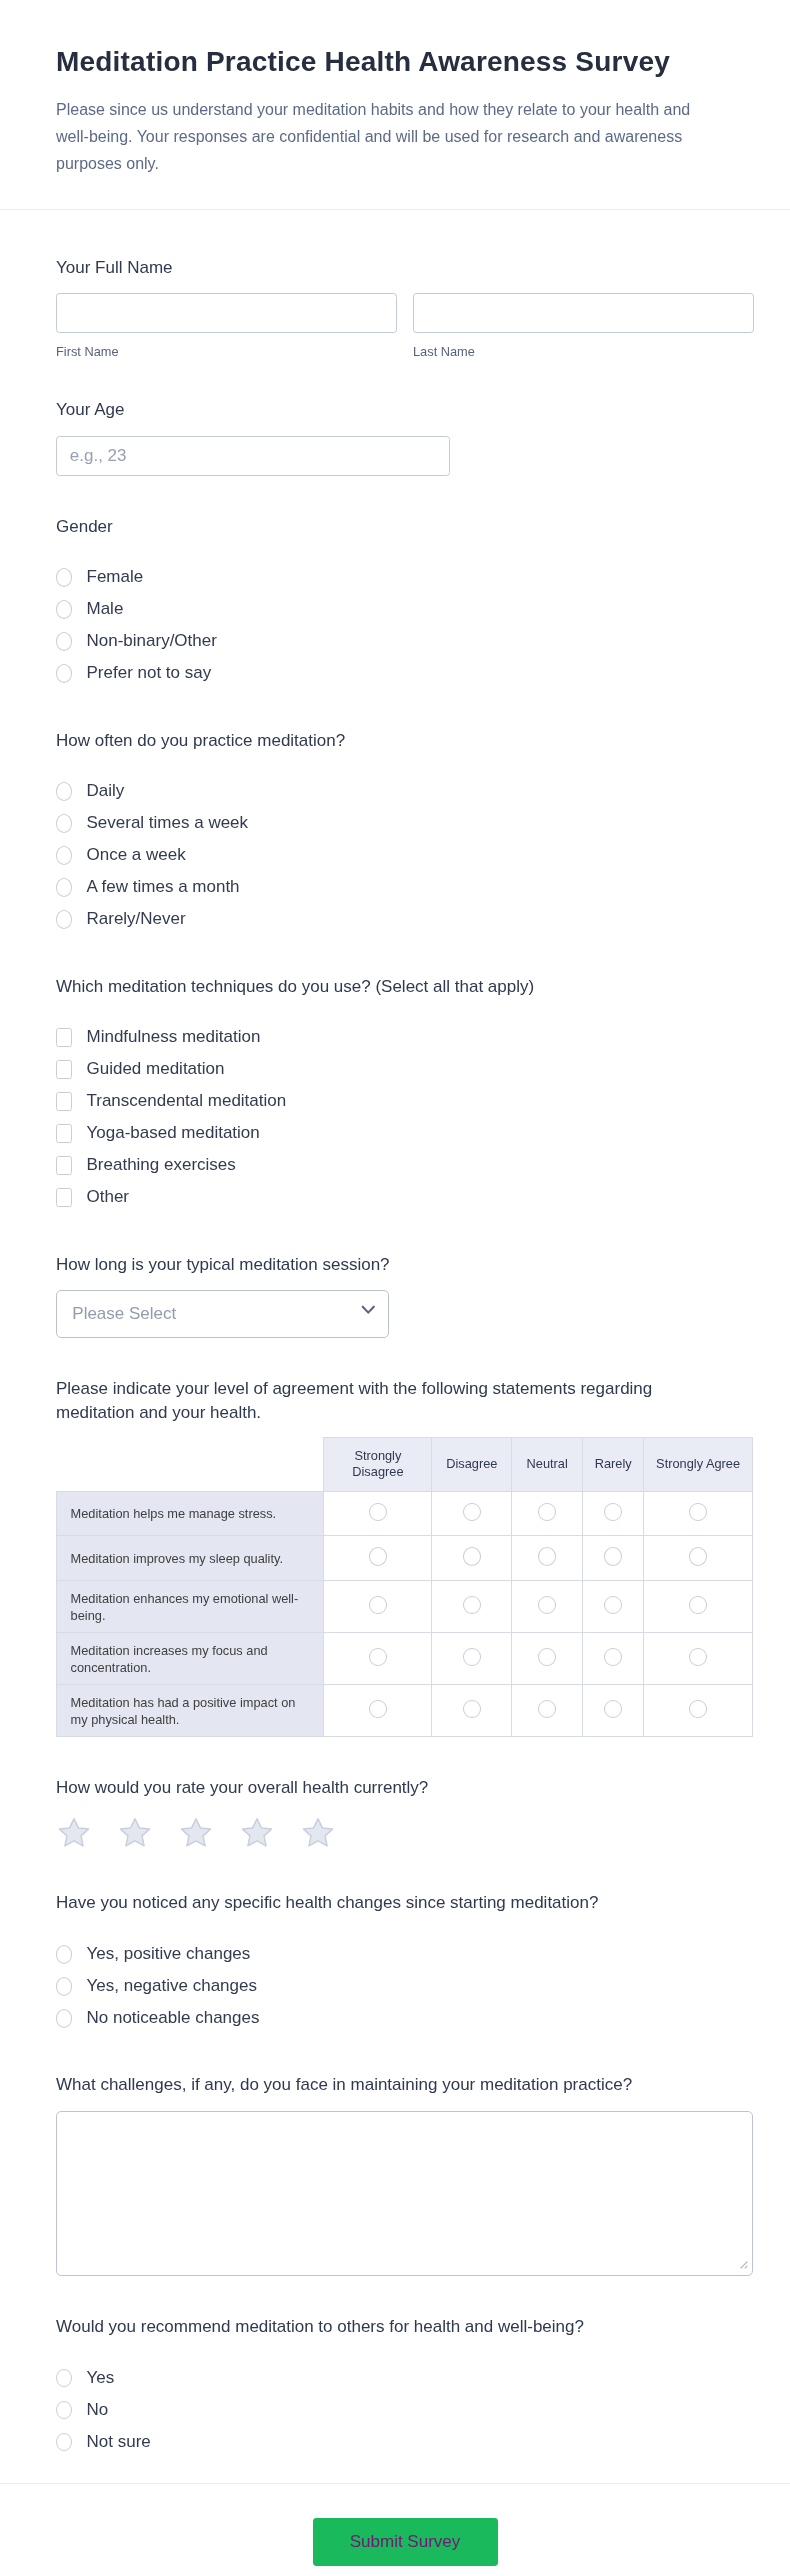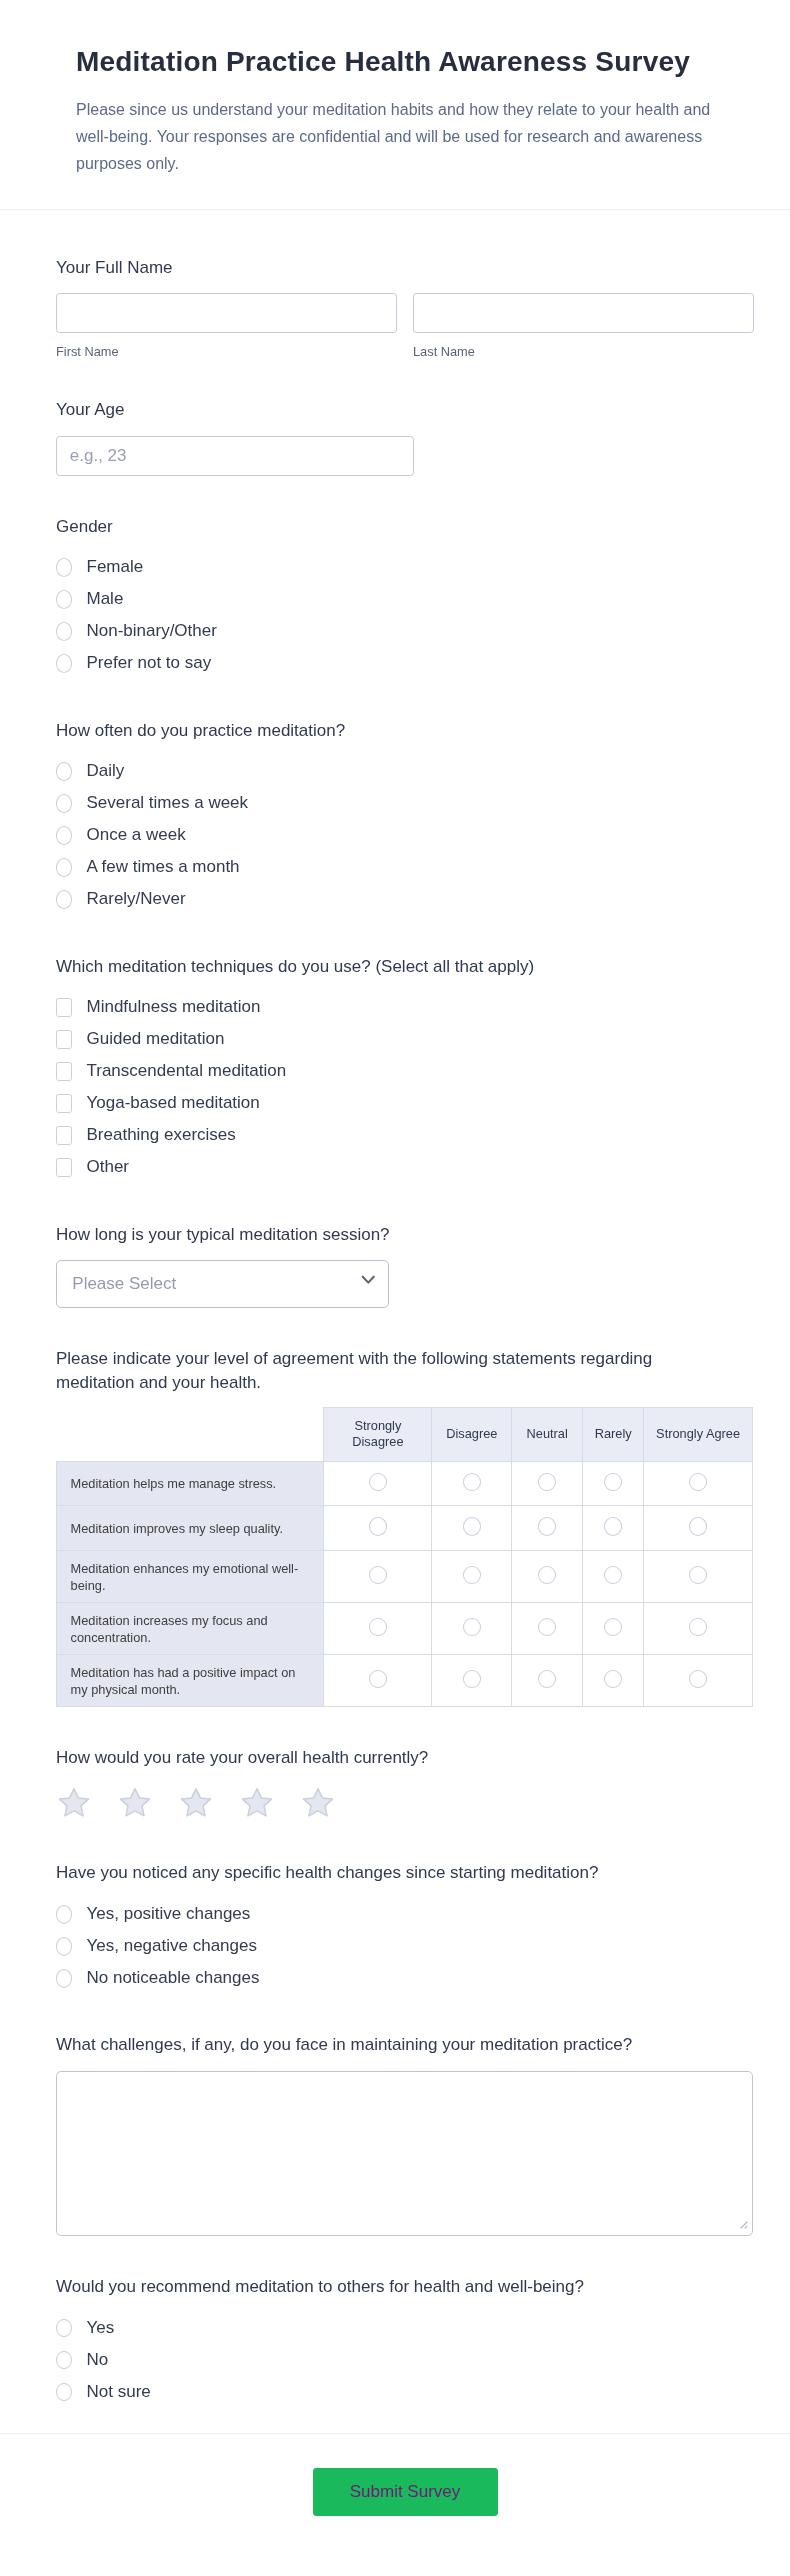"Meditation Practice Health Awareness" .form-header { padding: 36px 56px 32px 76px -> 36px 56px 32px 56px }
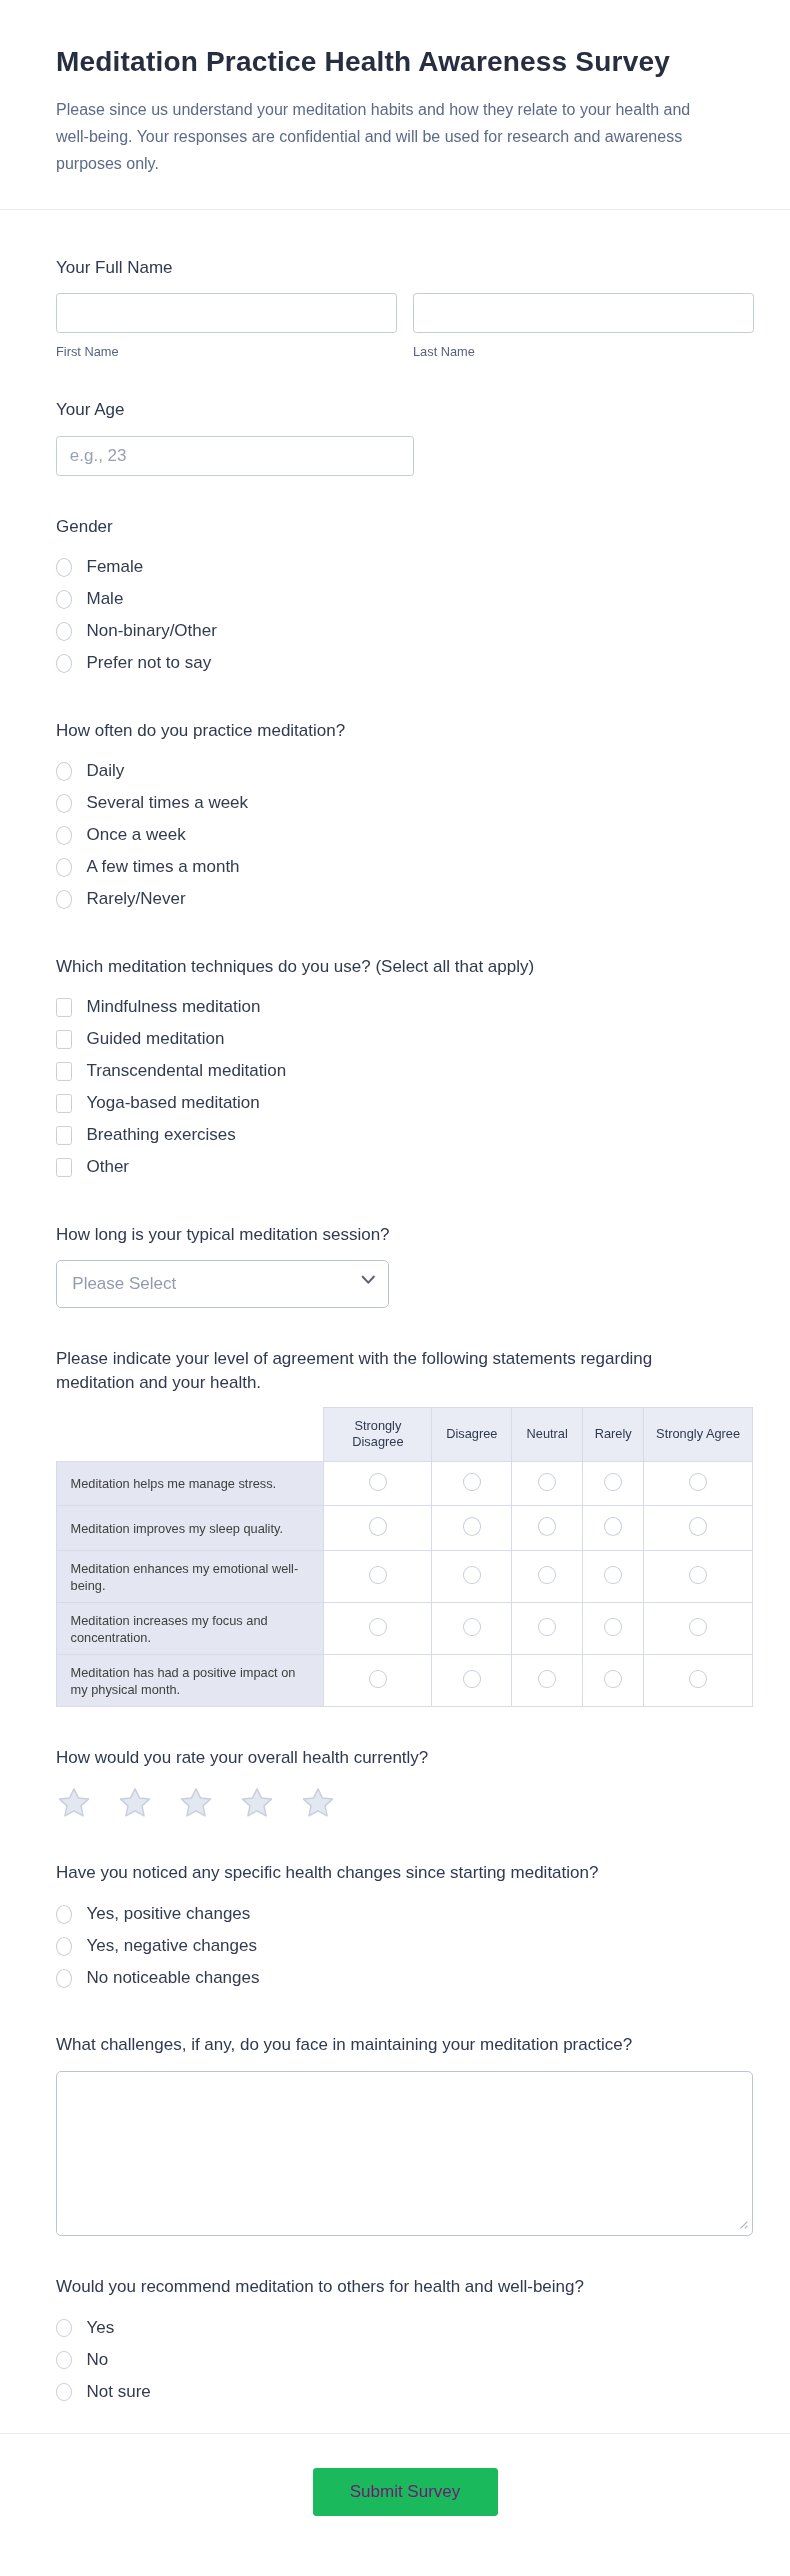"e.g., 23" .short { width: 358px -> 394px }
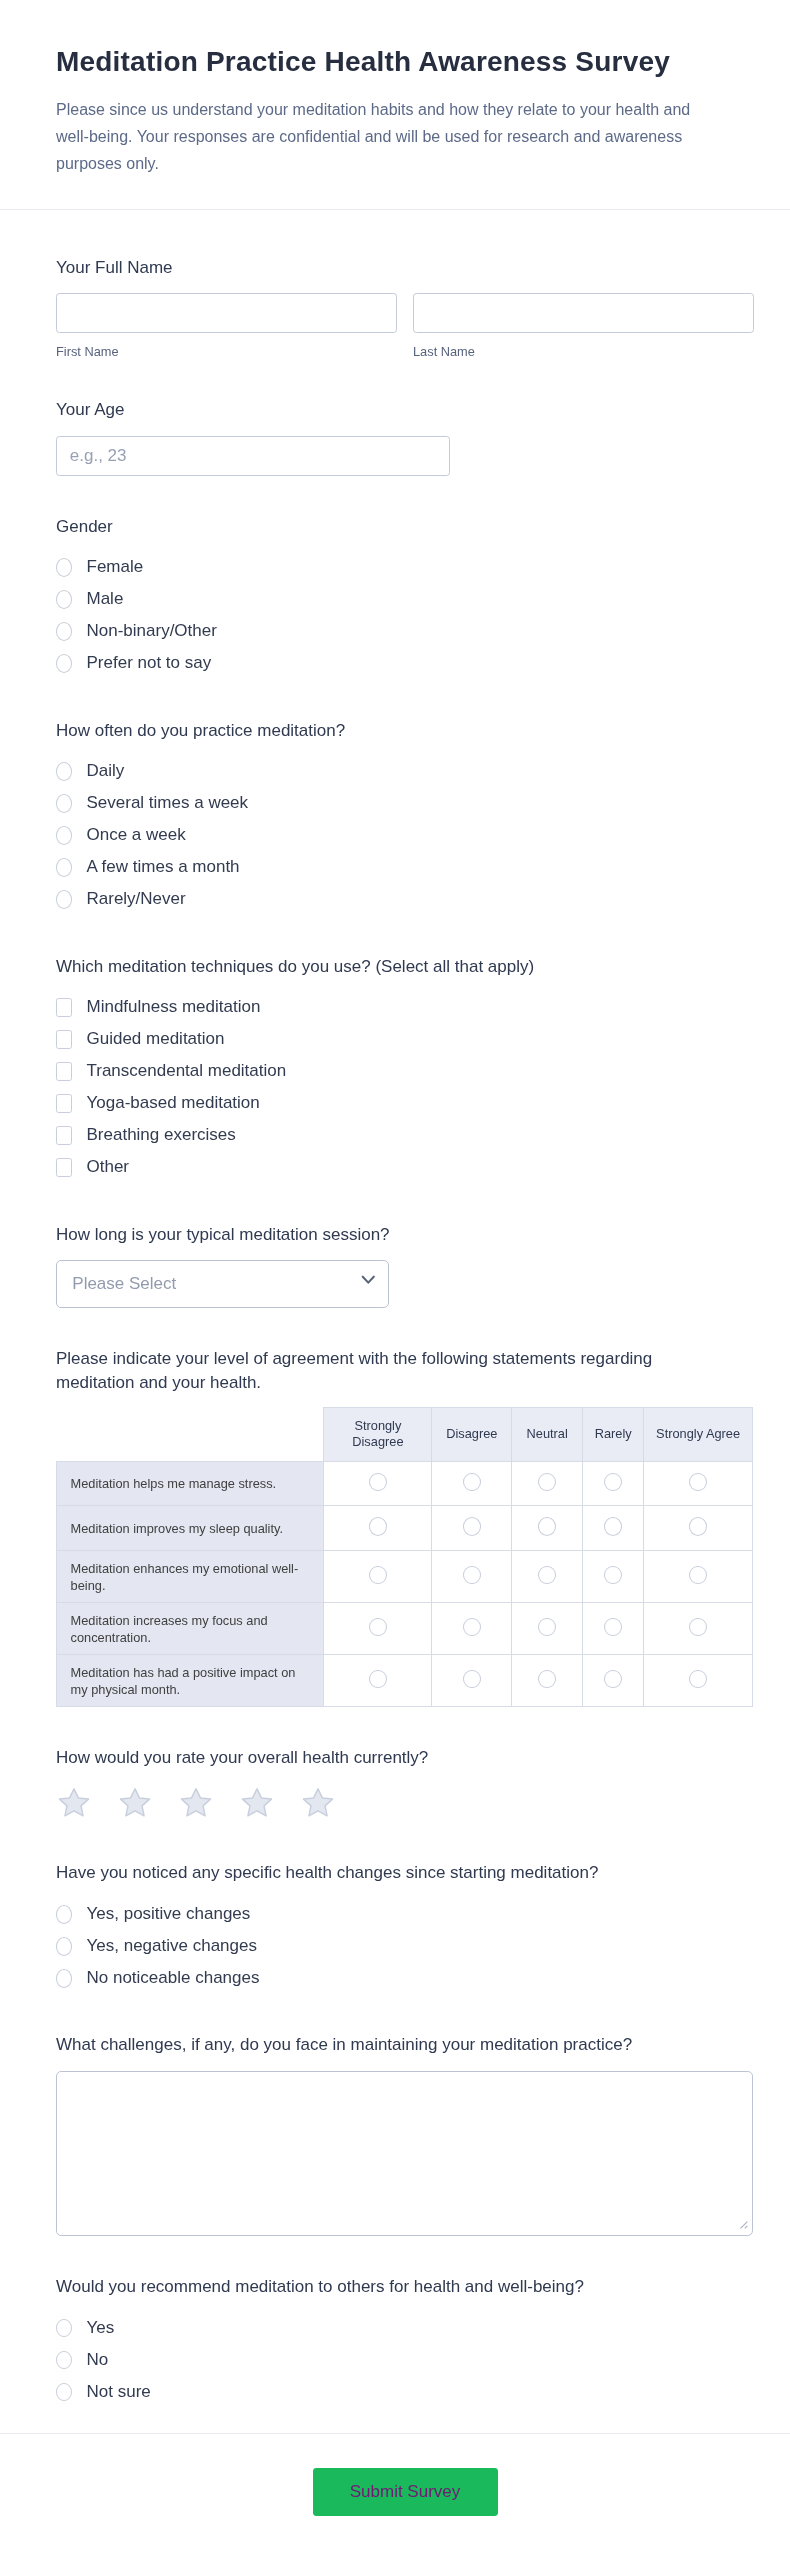"Female" .opts { margin-top: 13px -> 23px }
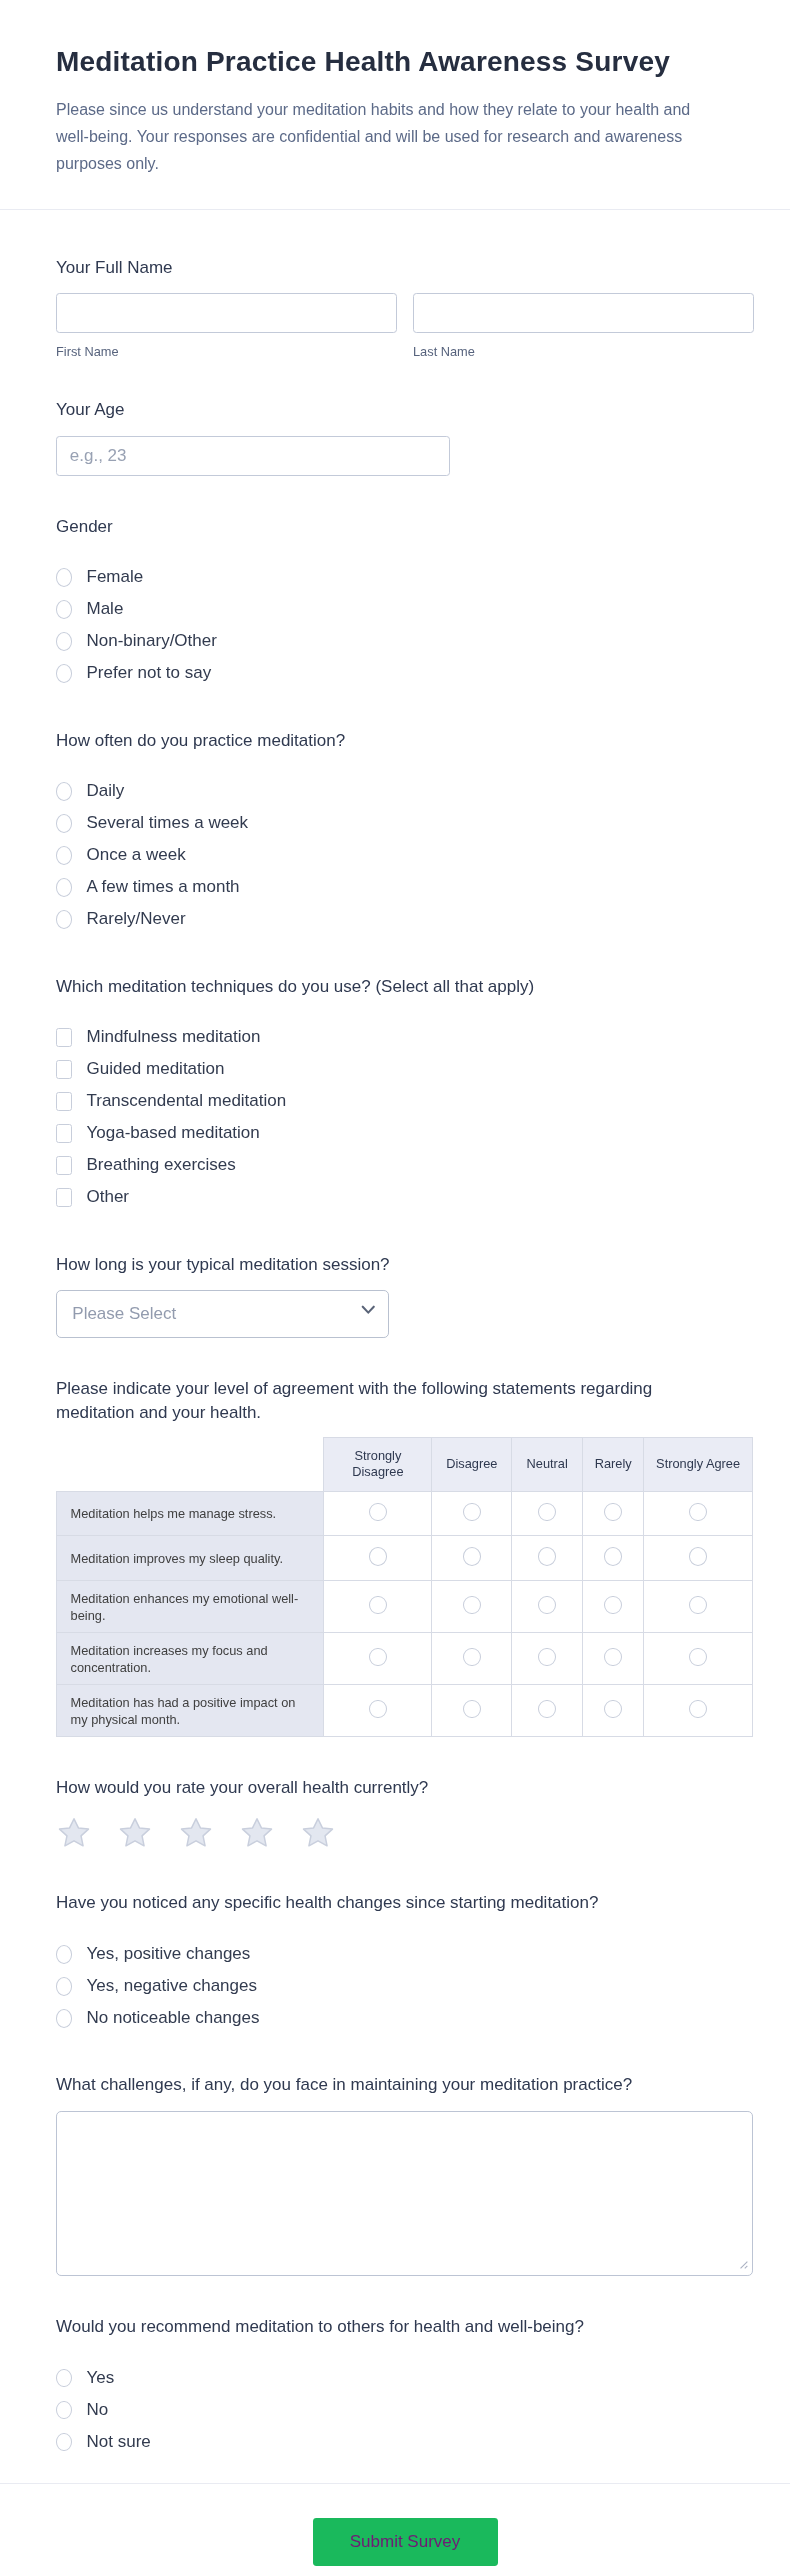"Meditation has had a positive" td.row-label { text: month -> health }
